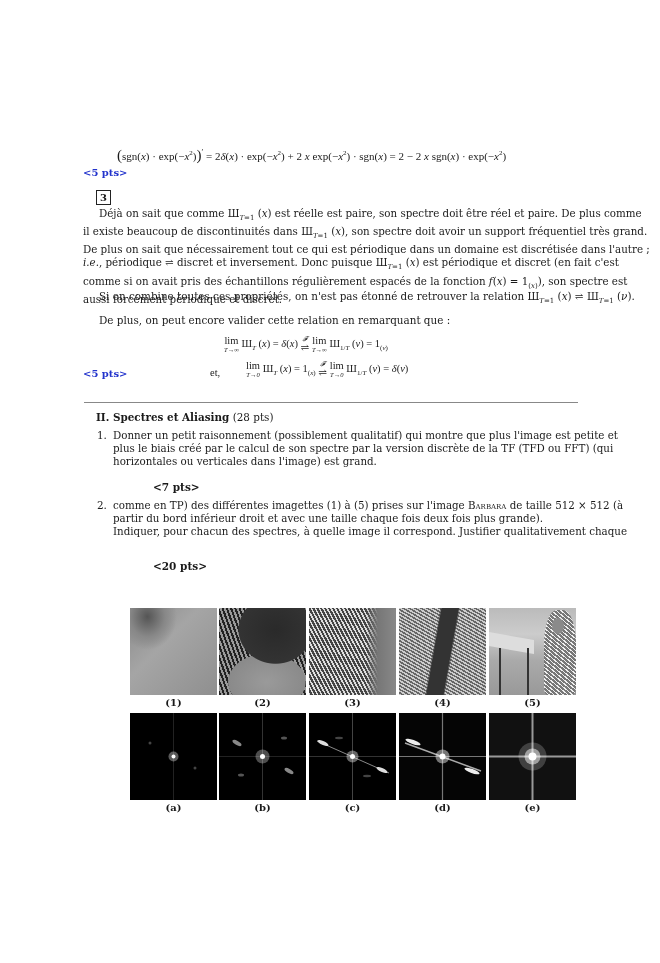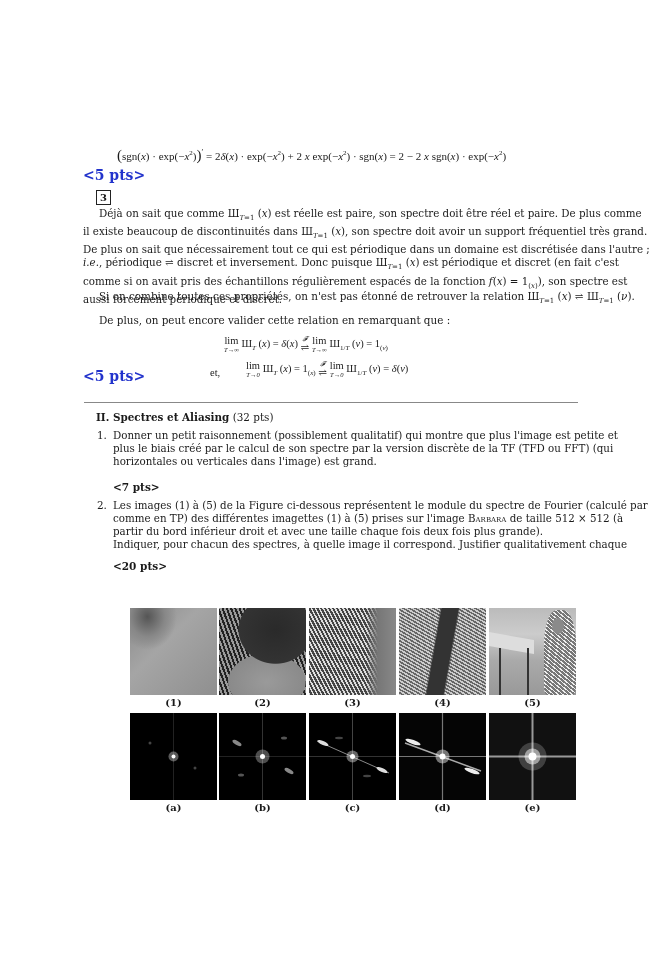"<5 pts>" .pts { font-size: 14px -> 10px }
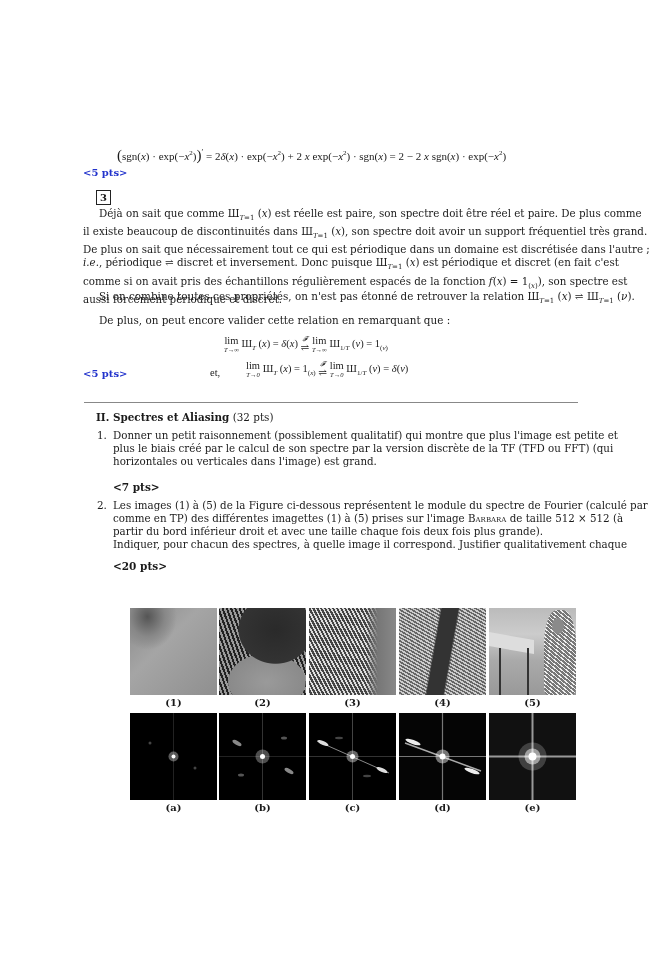"(32 pts)" span { text: 32 -> 28 }
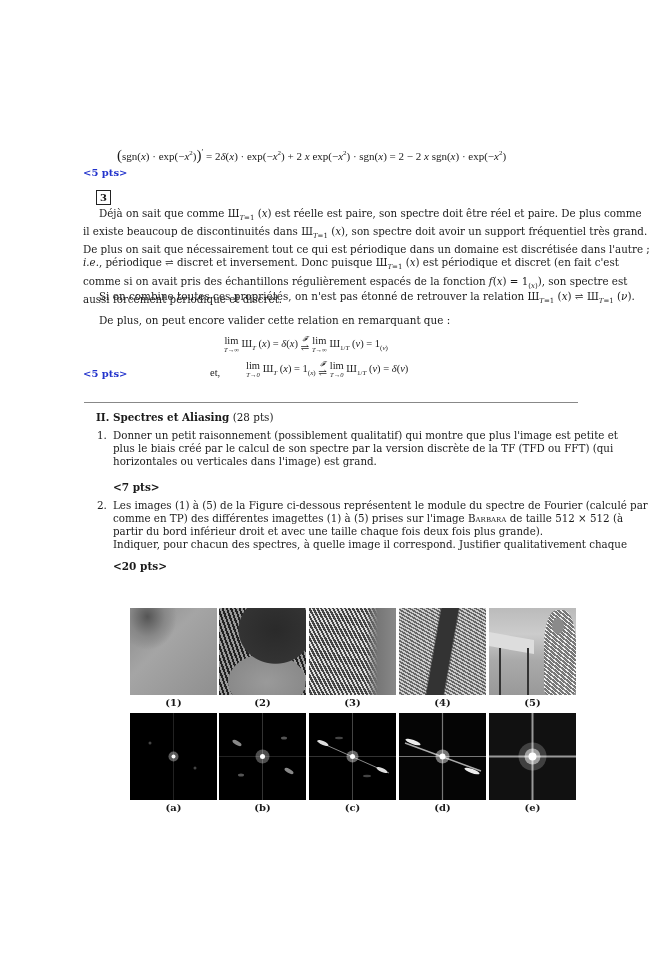"<7 pts>" .pts-black { margin-left: none -> 40px }
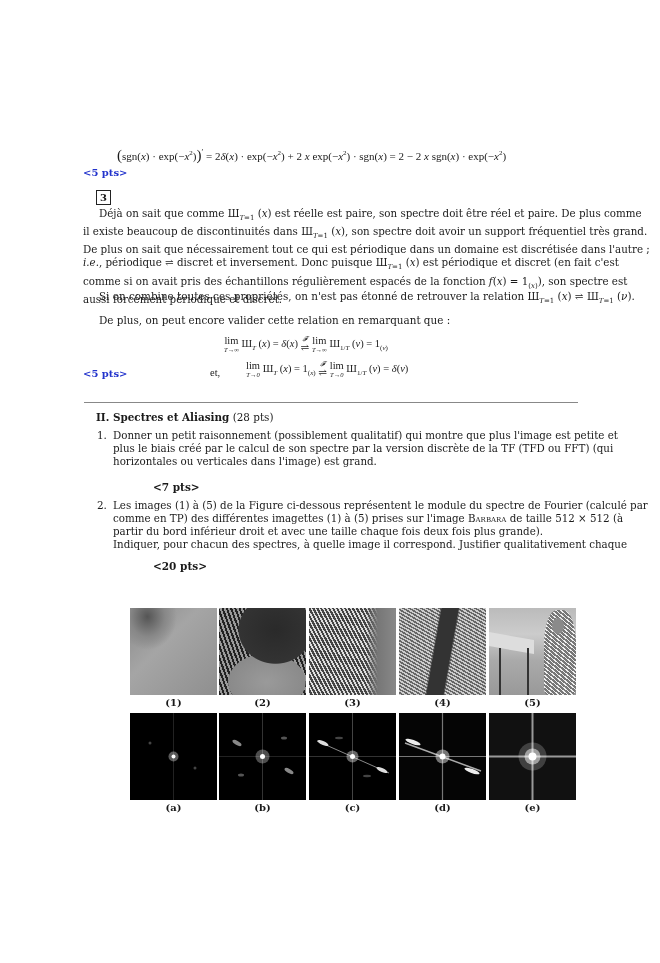"Les images (1) à (5)" span.line { html: <span>Les images (1) à (5) de la Figure ci-dessous représentent le module du spectre de Fourier (calculé par</span> -> none }
